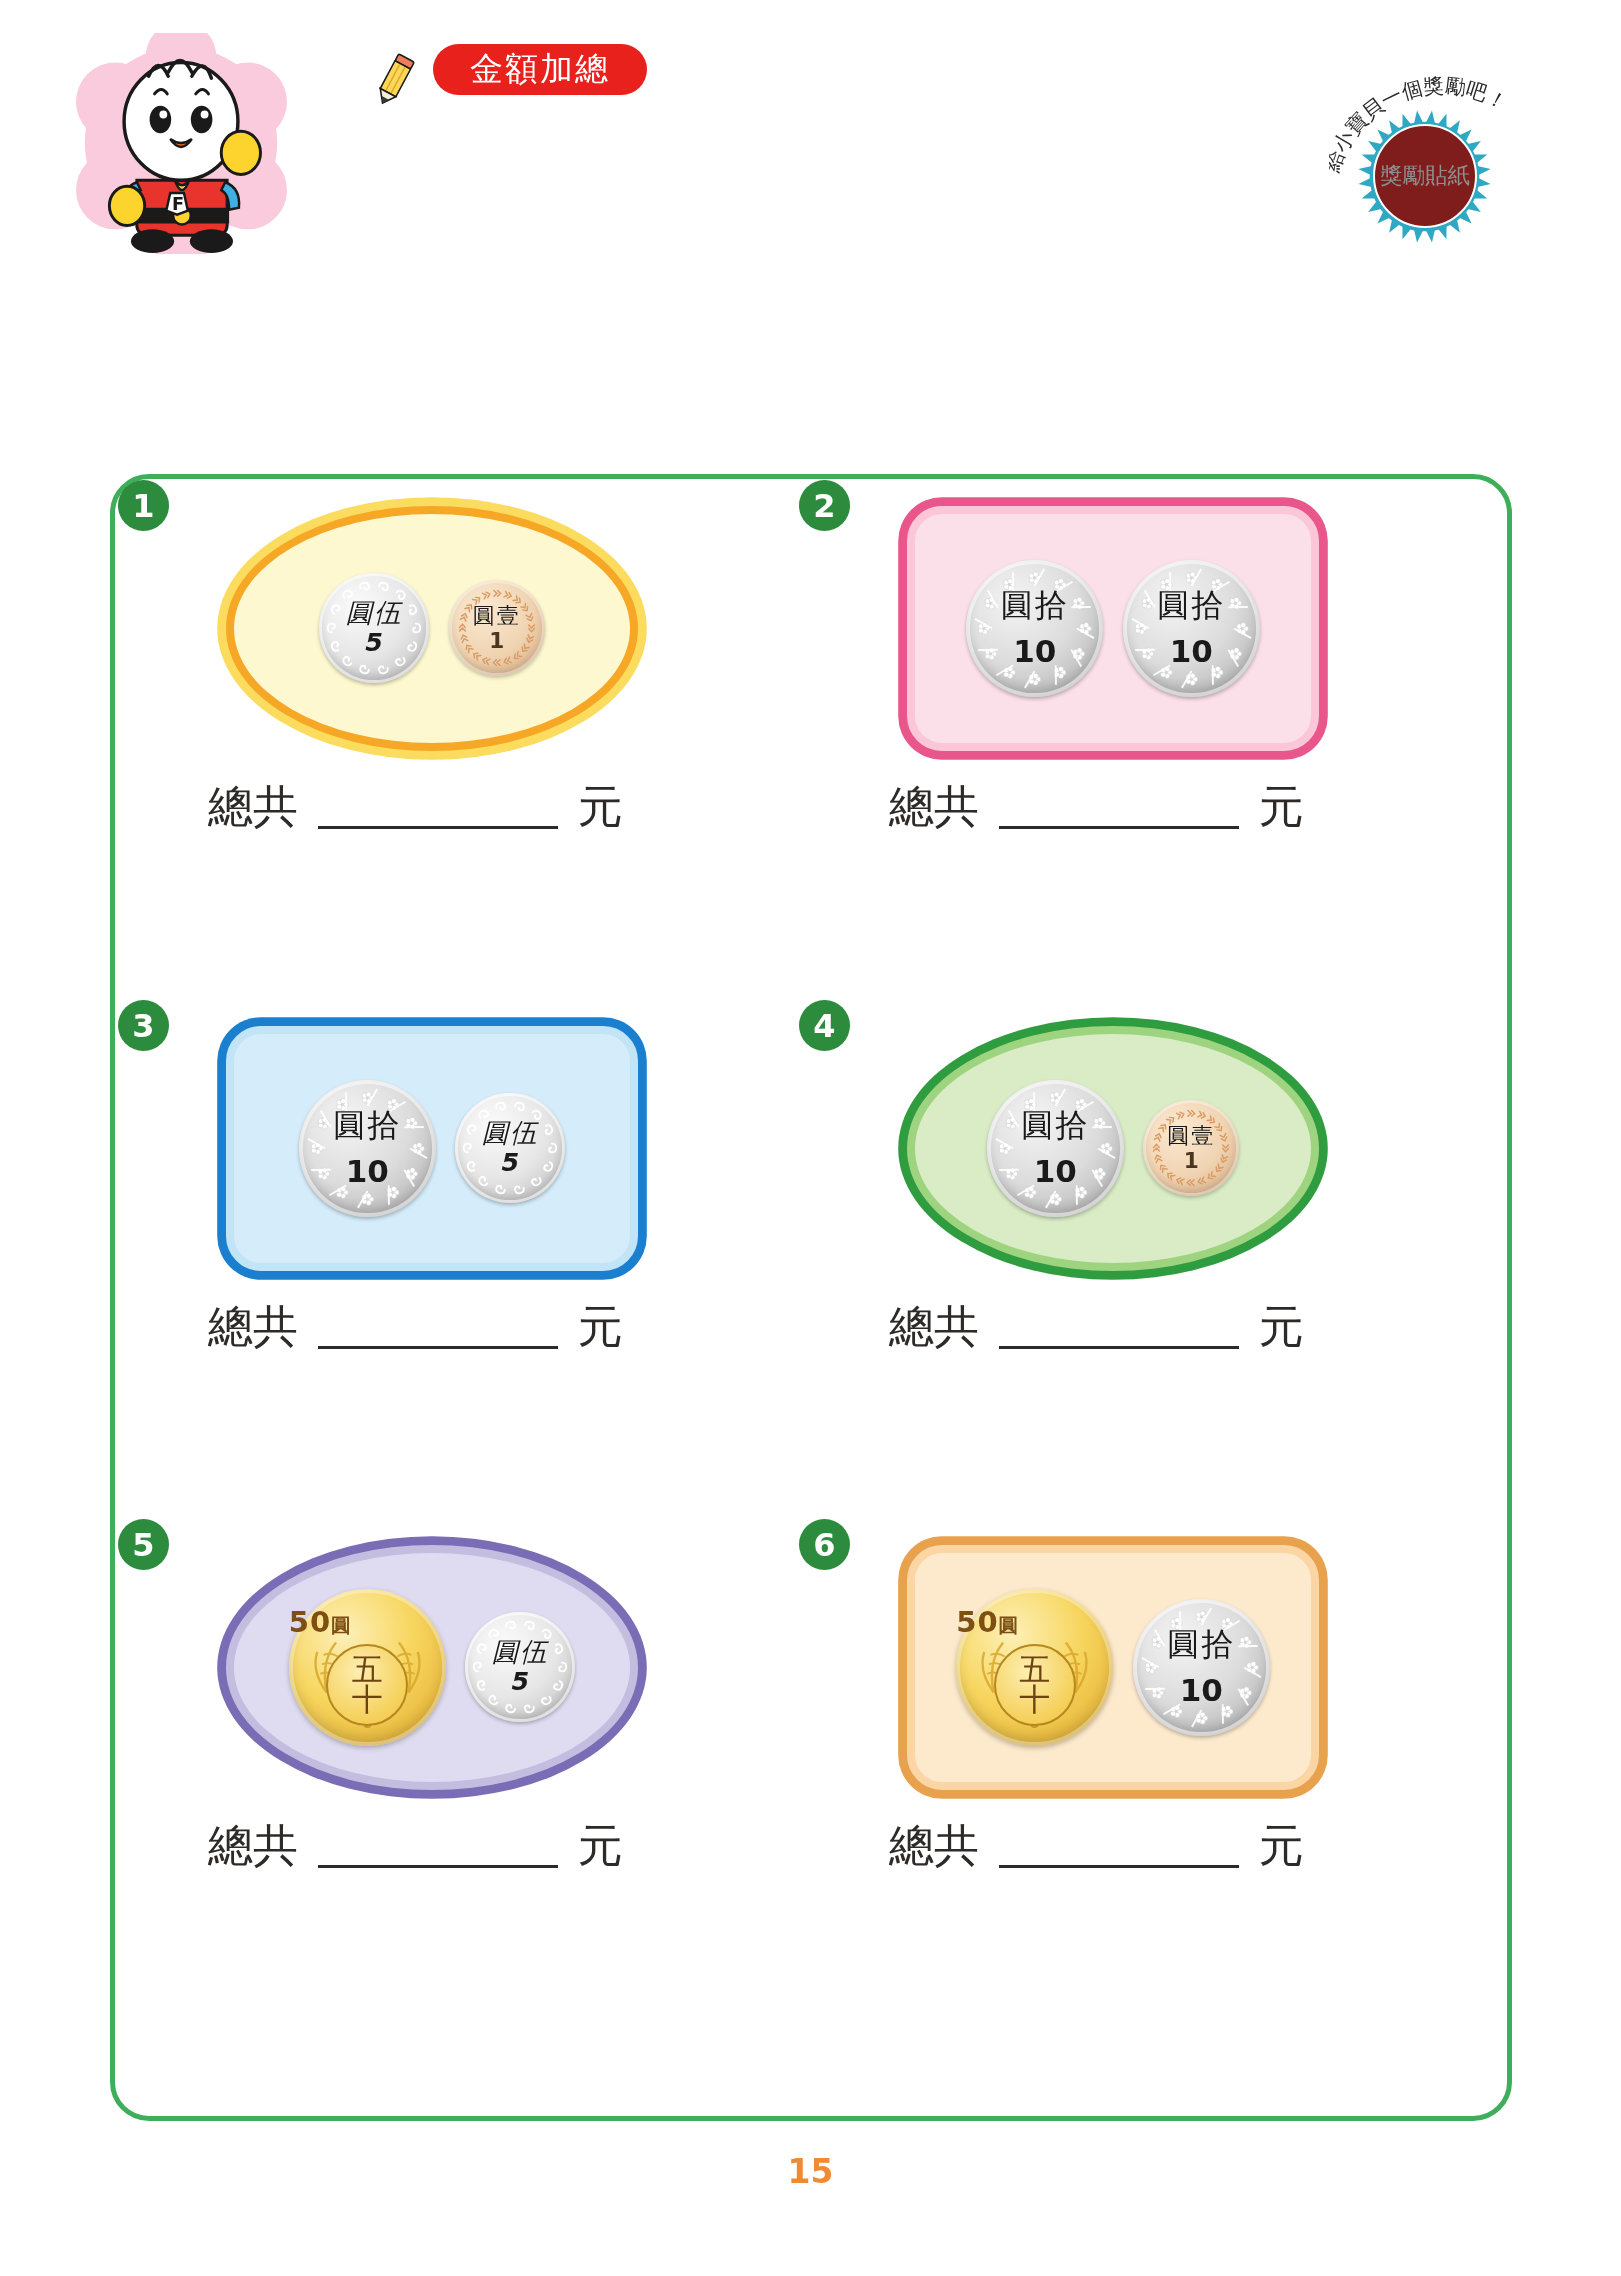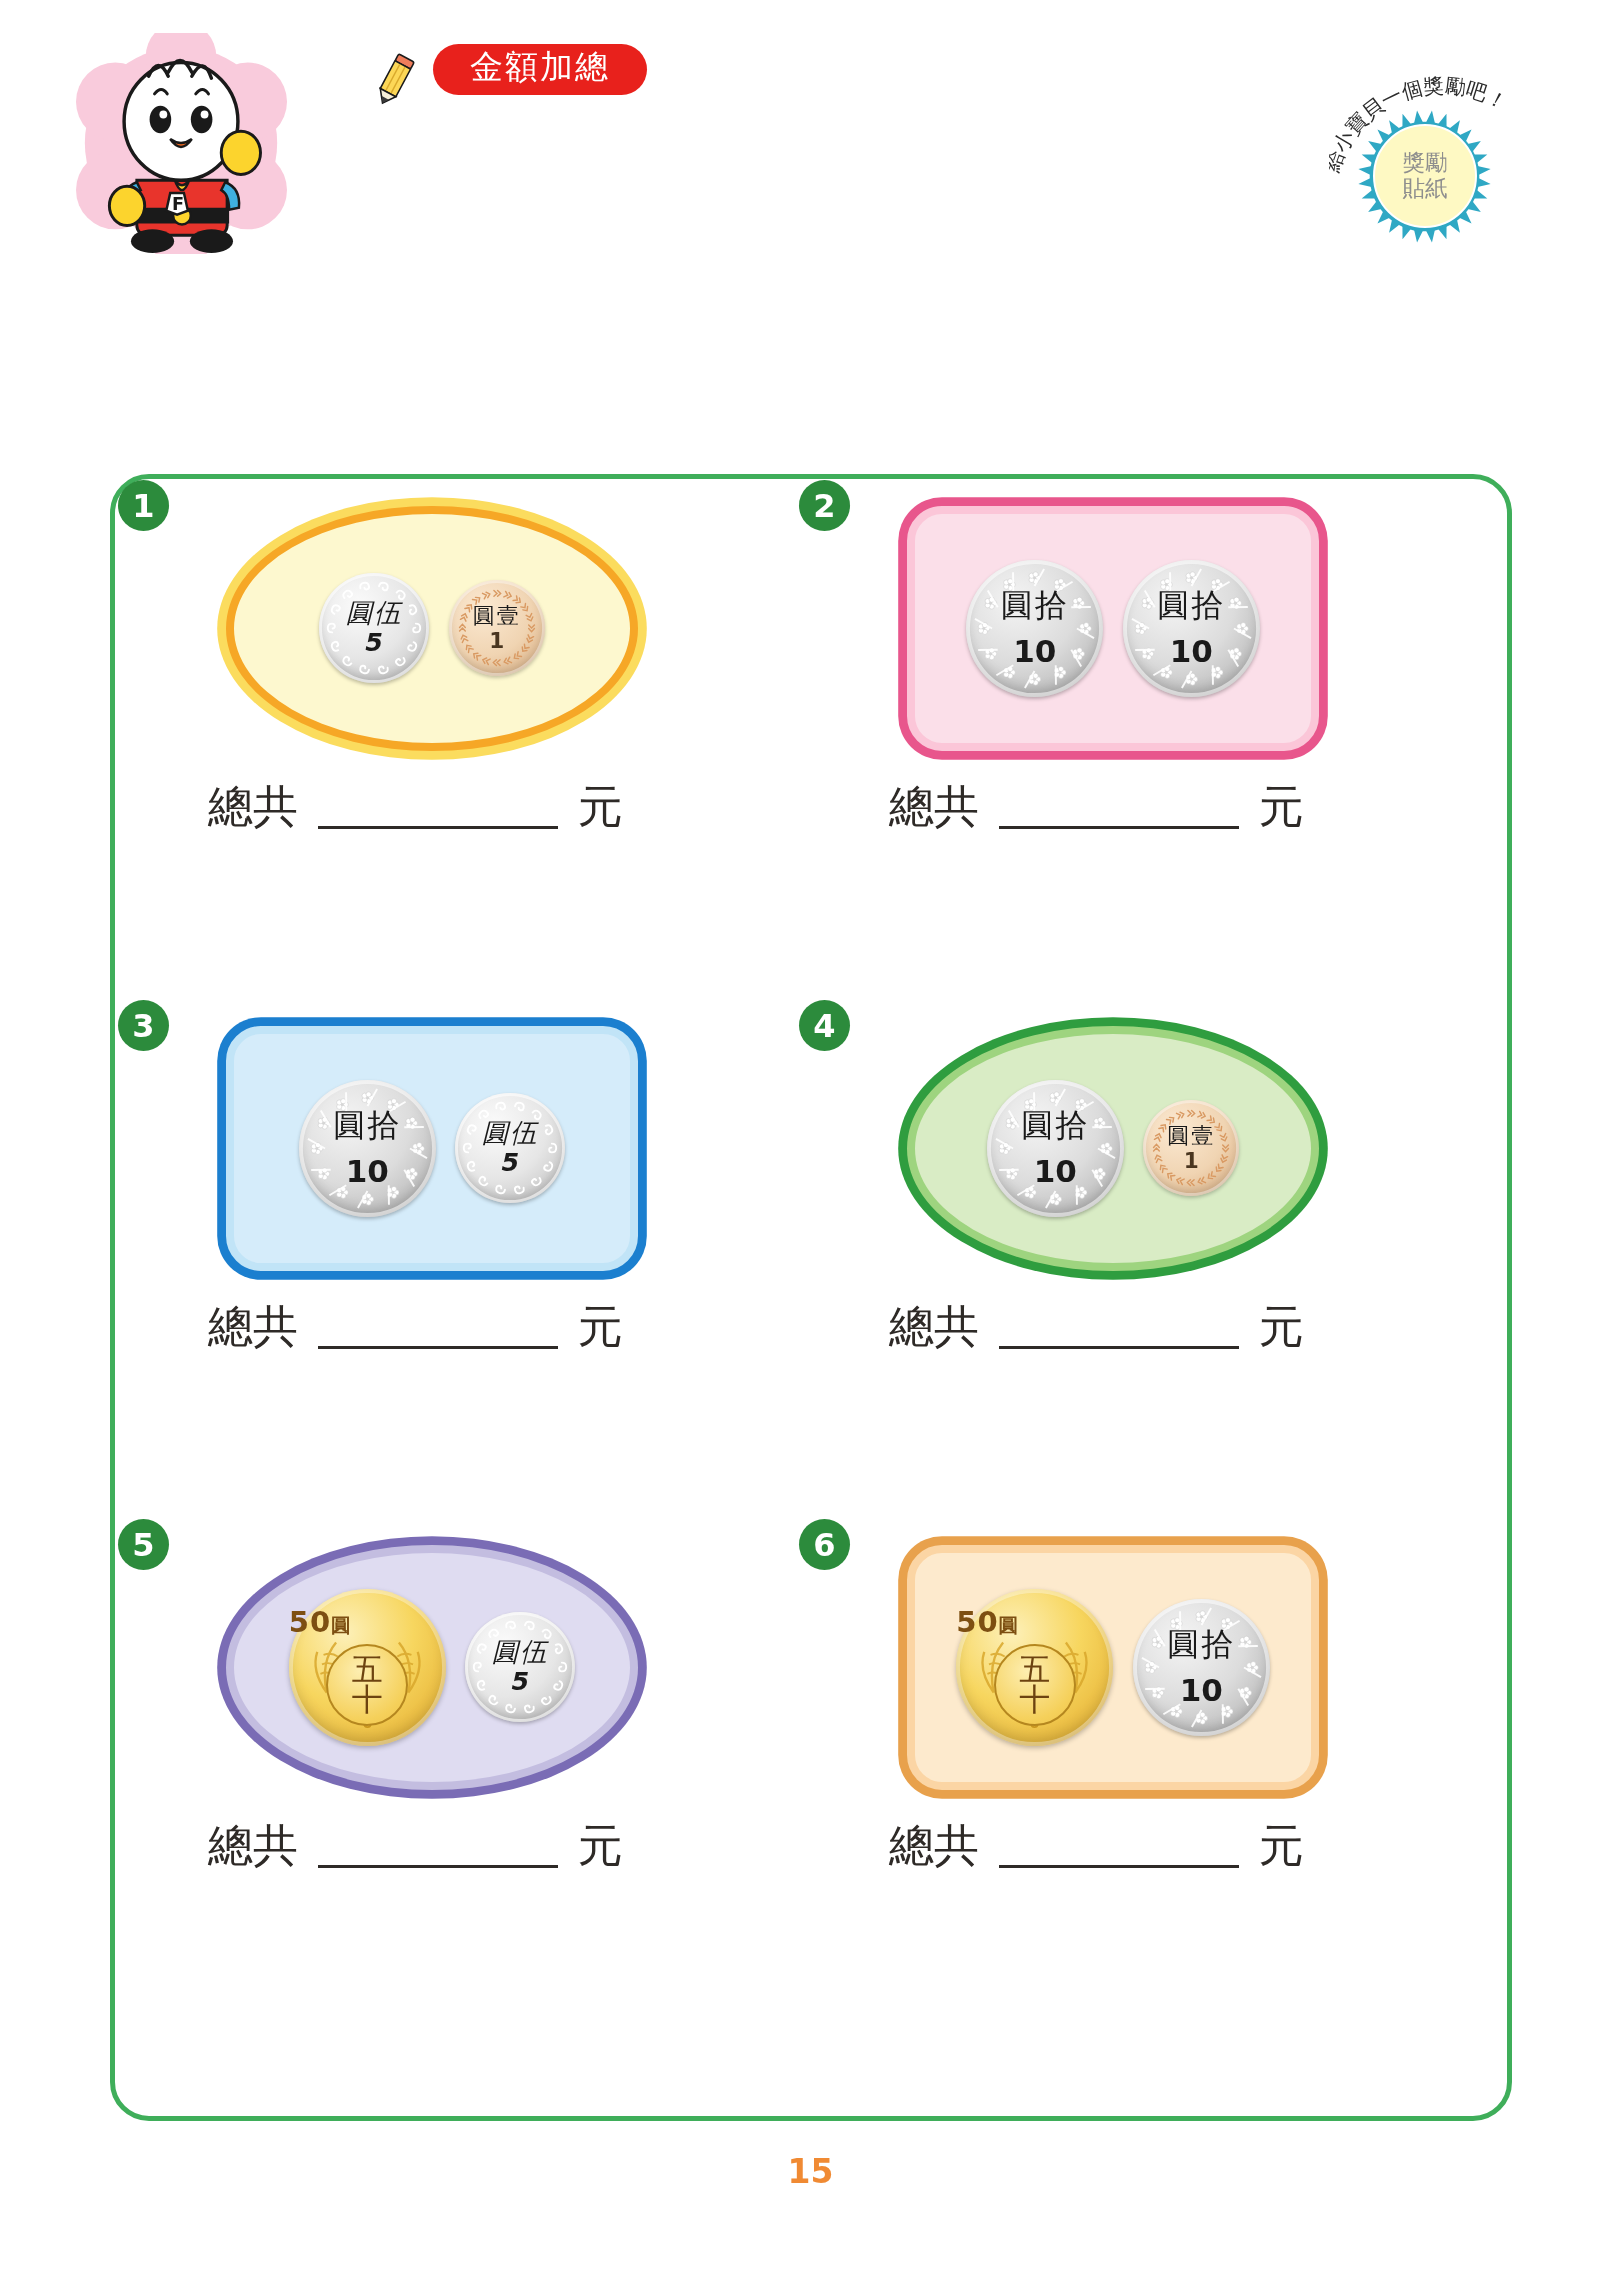"金額加總" .title-badge span { font-family: Liberation Mono, monospace -> Liberation Serif, serif }
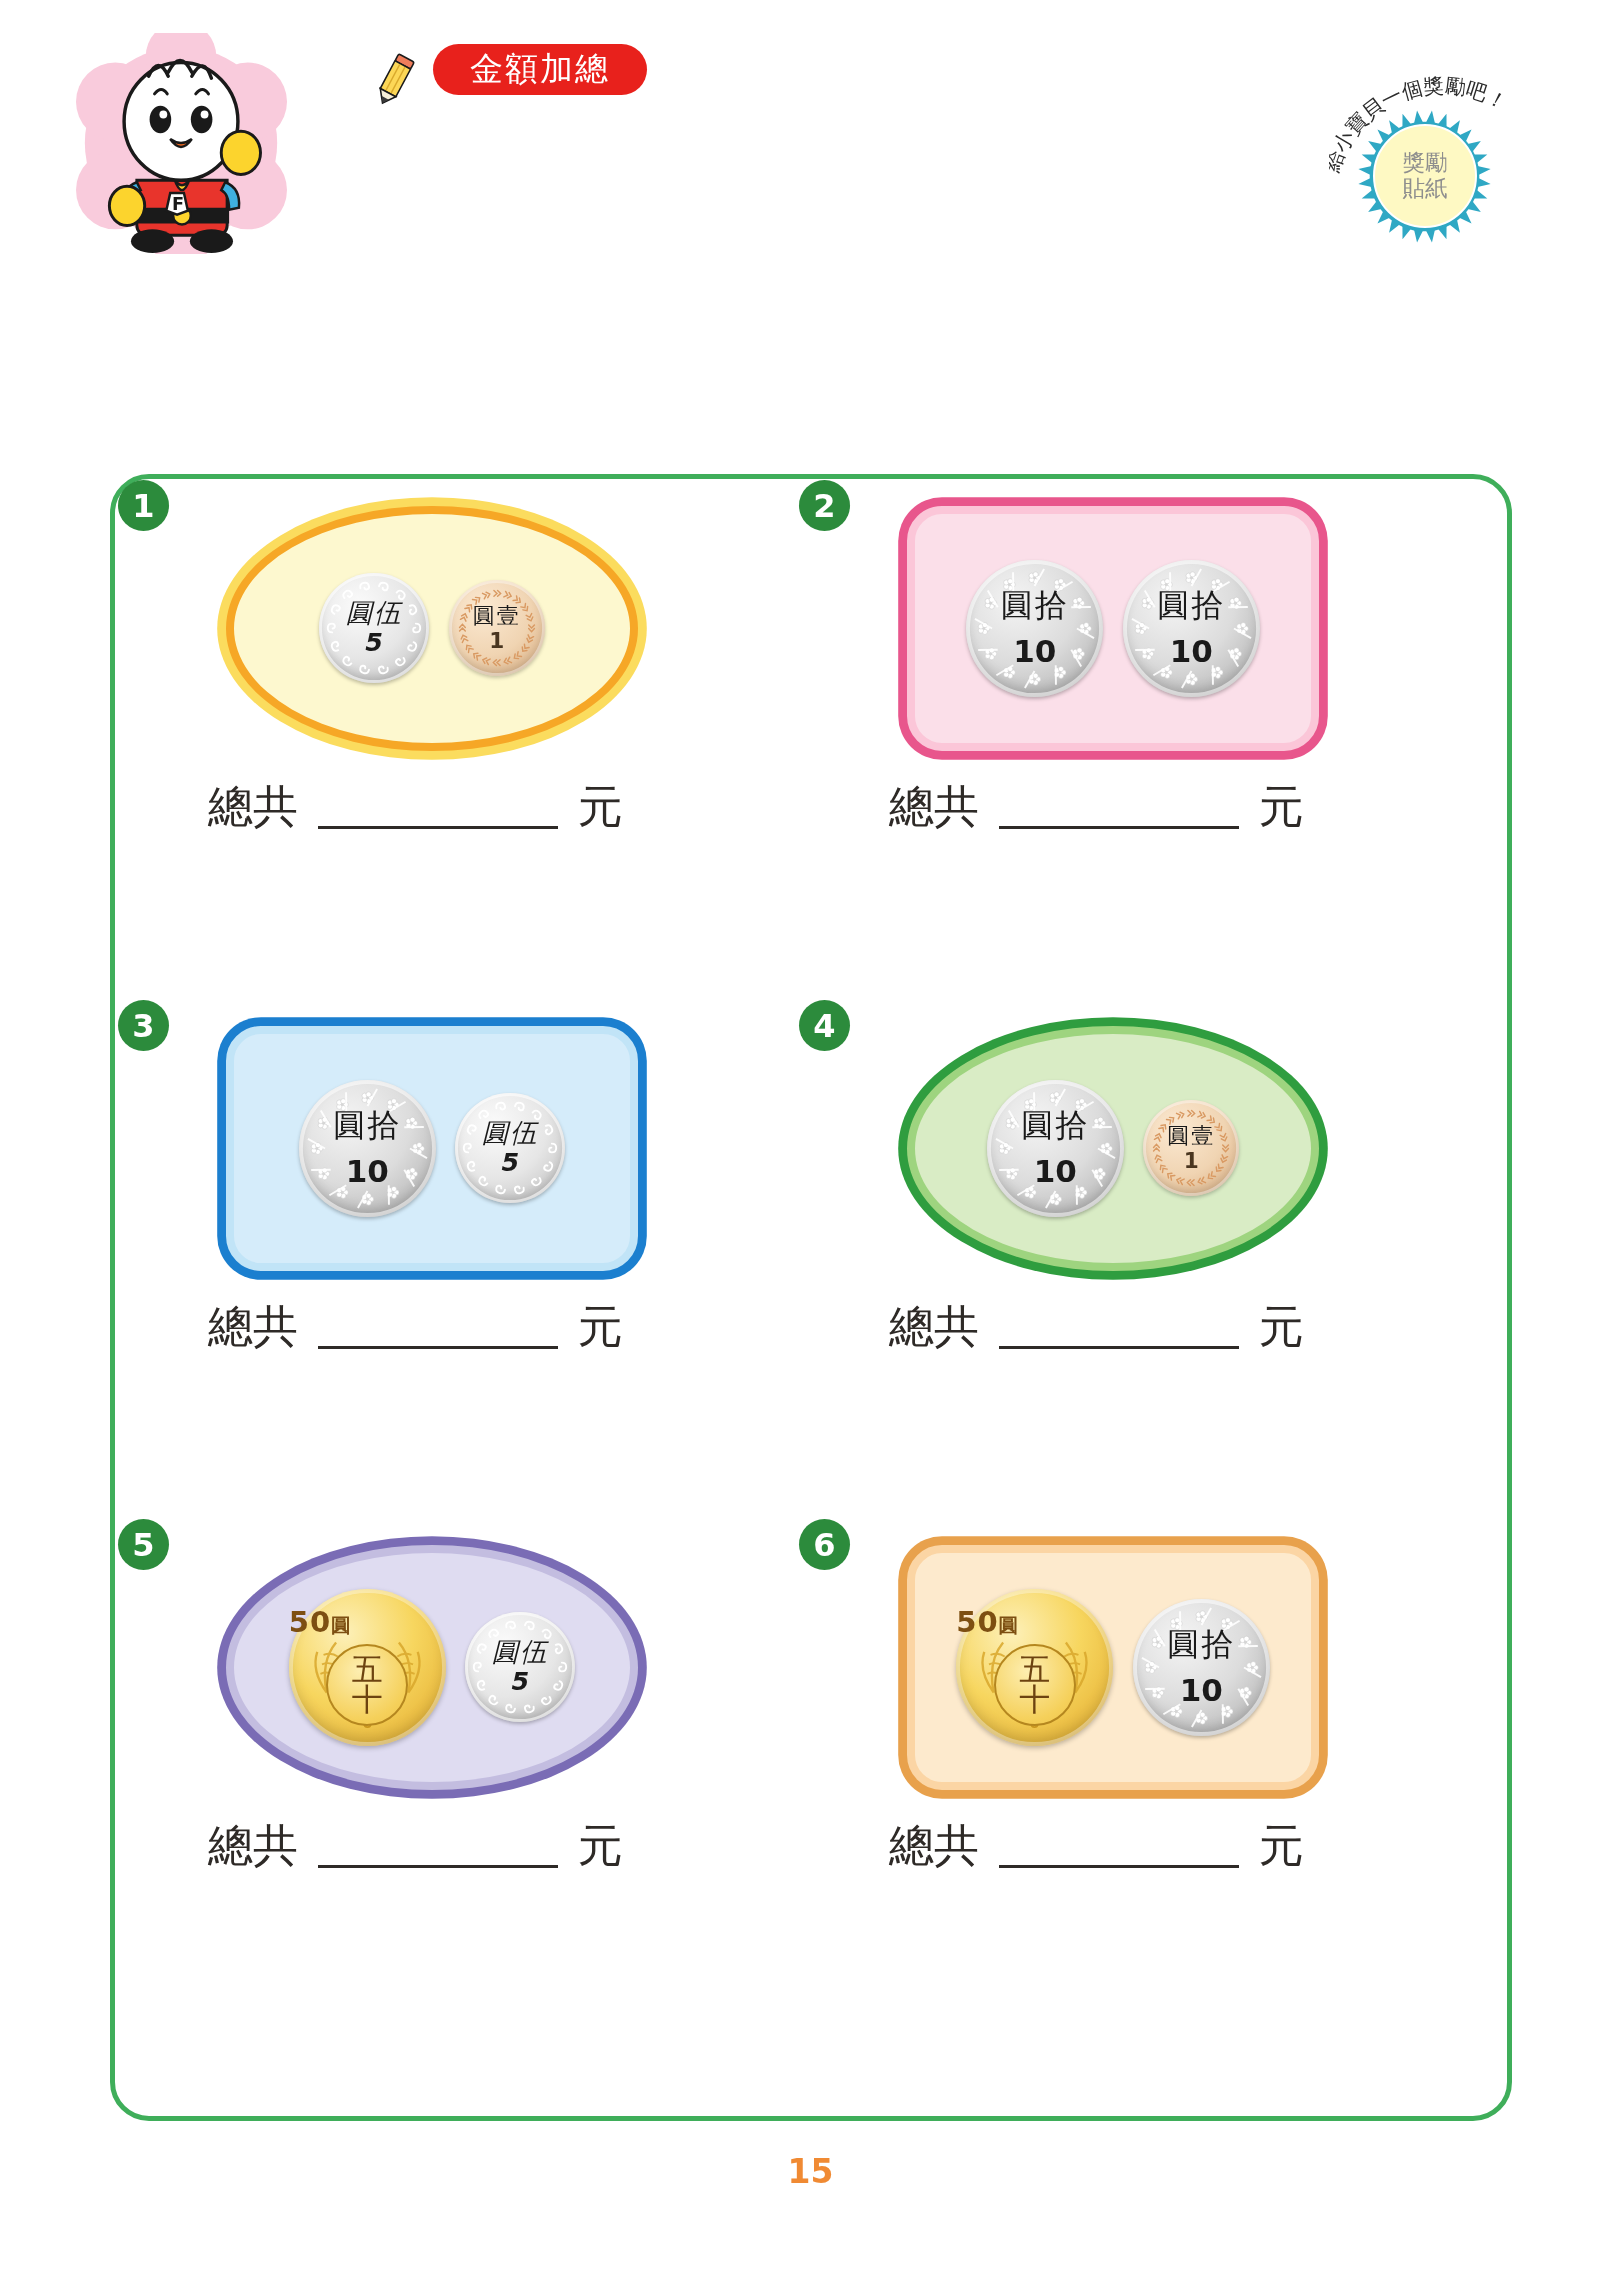"獎勵" .sticker-inner { background: #fef9c3 -> #7f1d1d; flex-direction: column -> row }
